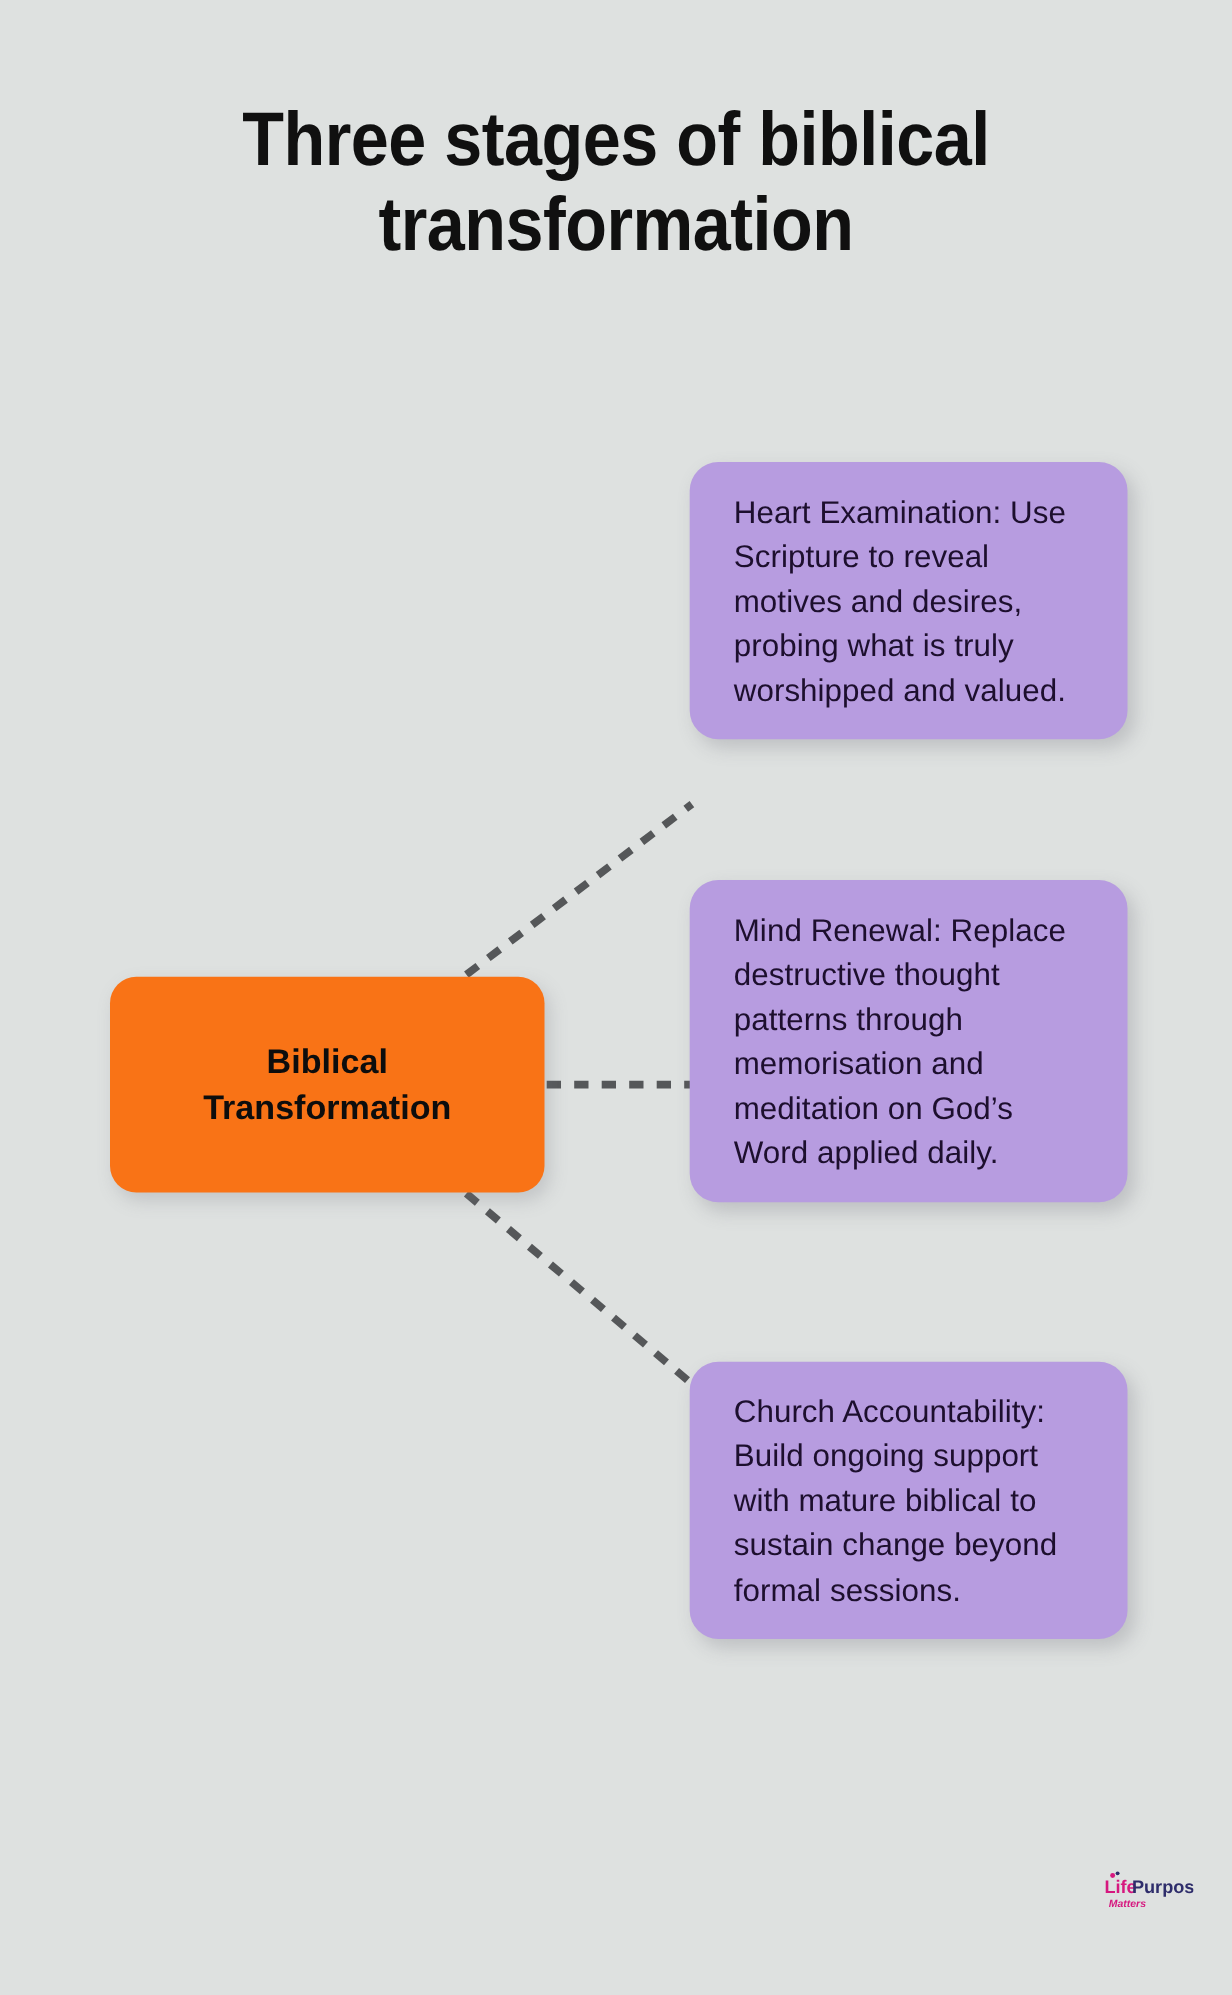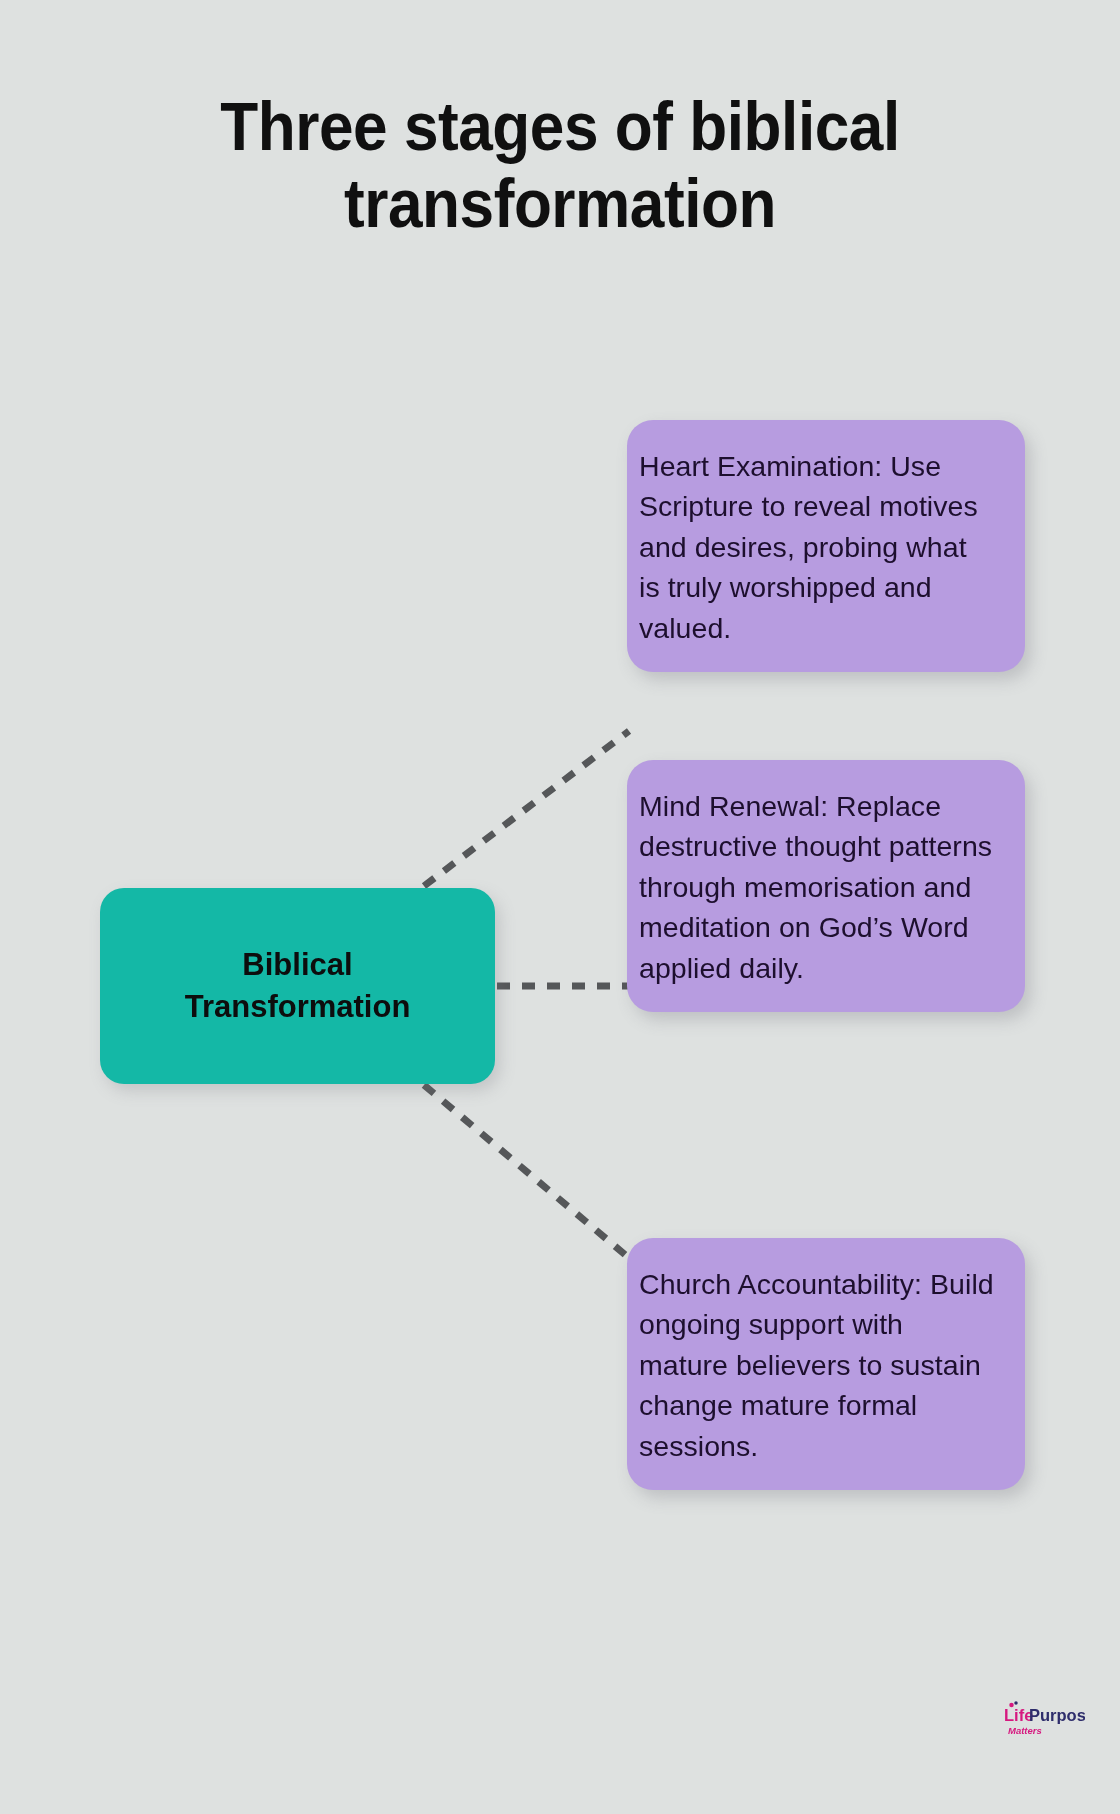"Heart Examination: Use Scripture to" .pcard { padding: 26px 30px 24px 12px -> 26px 30px 24px 40px }
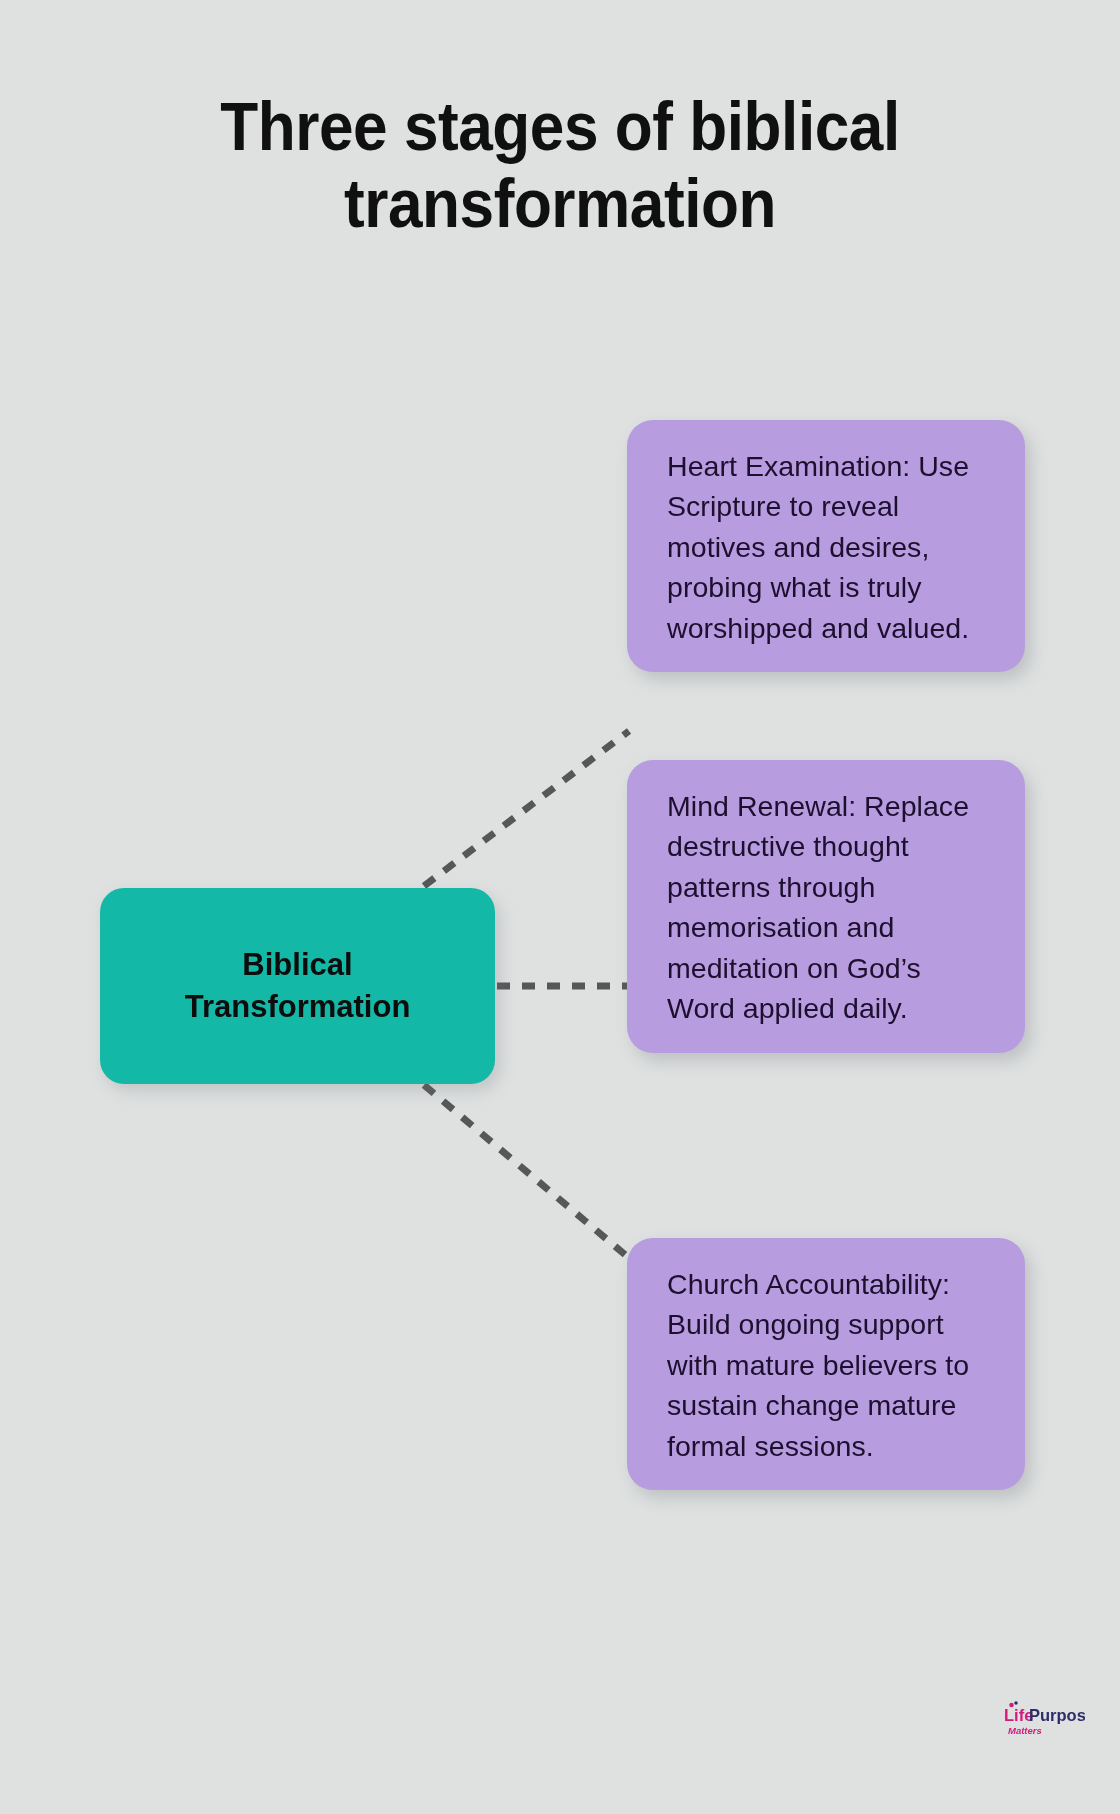"Mind Renewal: Replace destructive" #card-2 { top: 760px -> 800px }
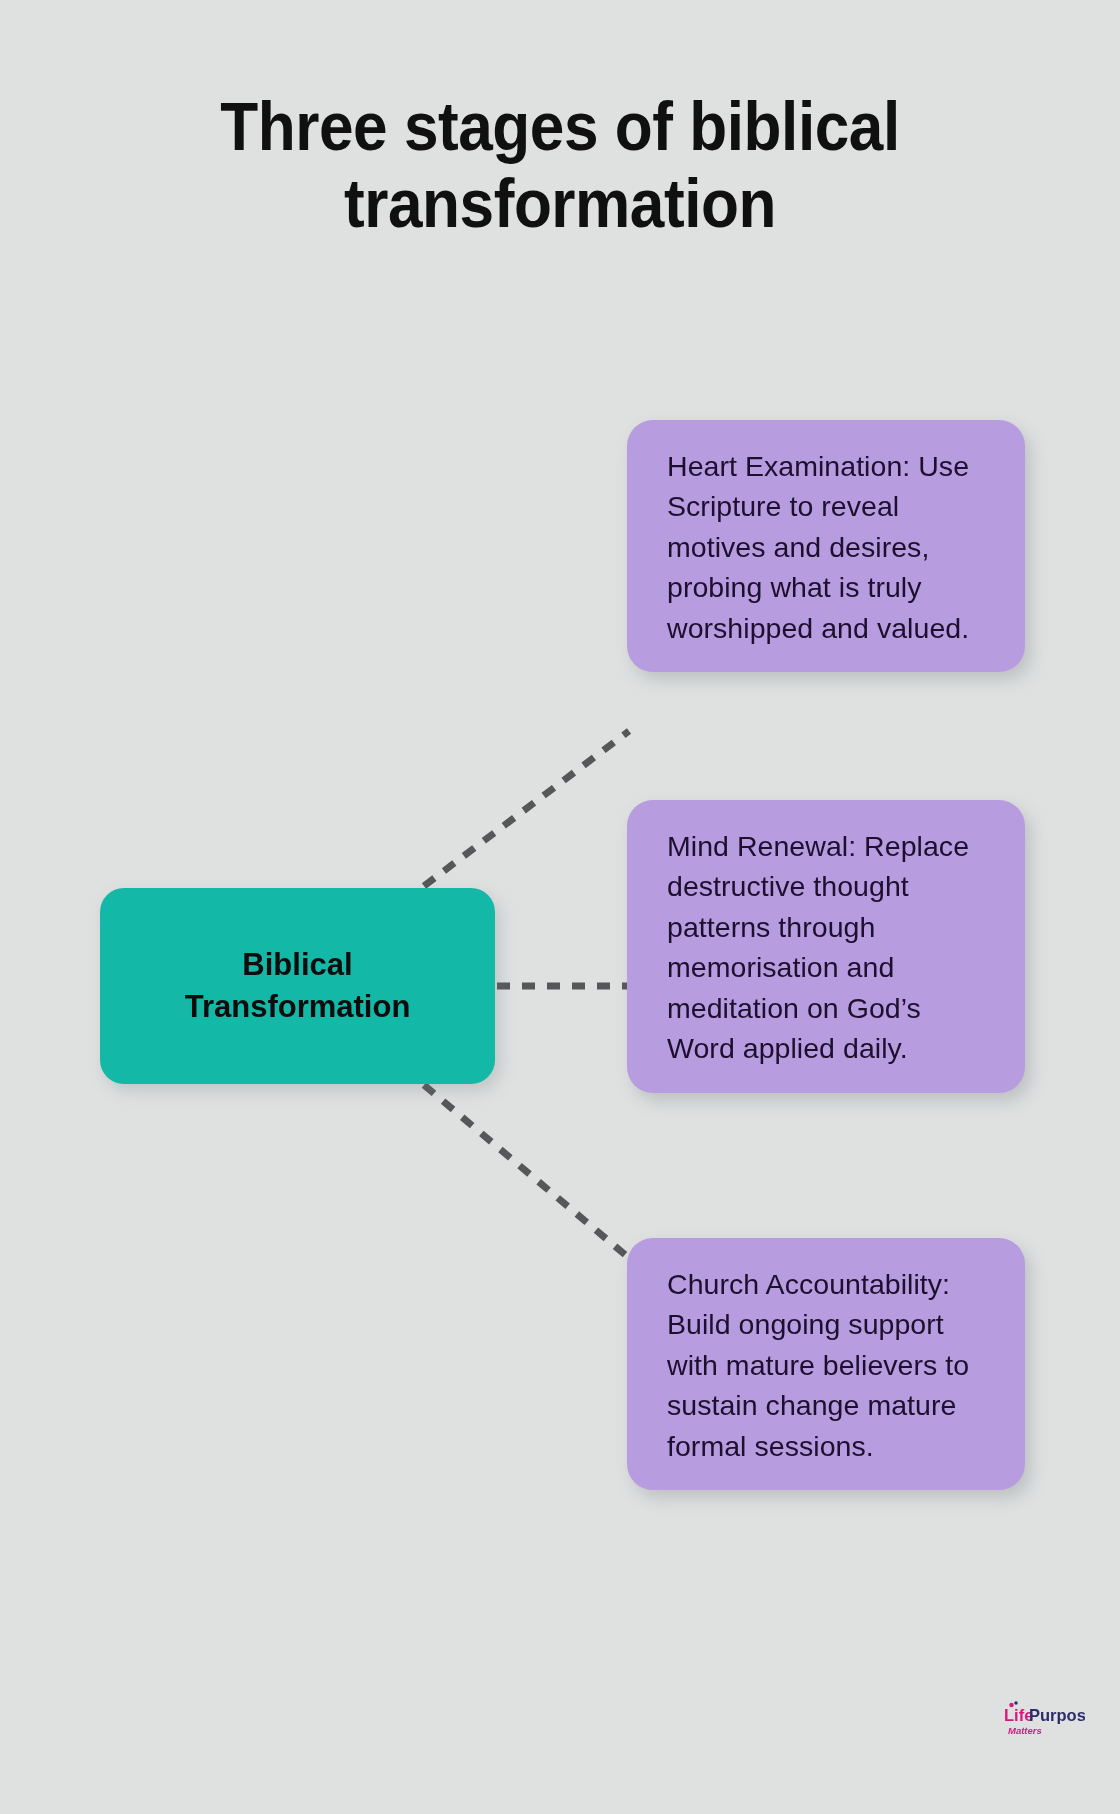"Biblical" div { background: #14b8a6 -> #f97316 }
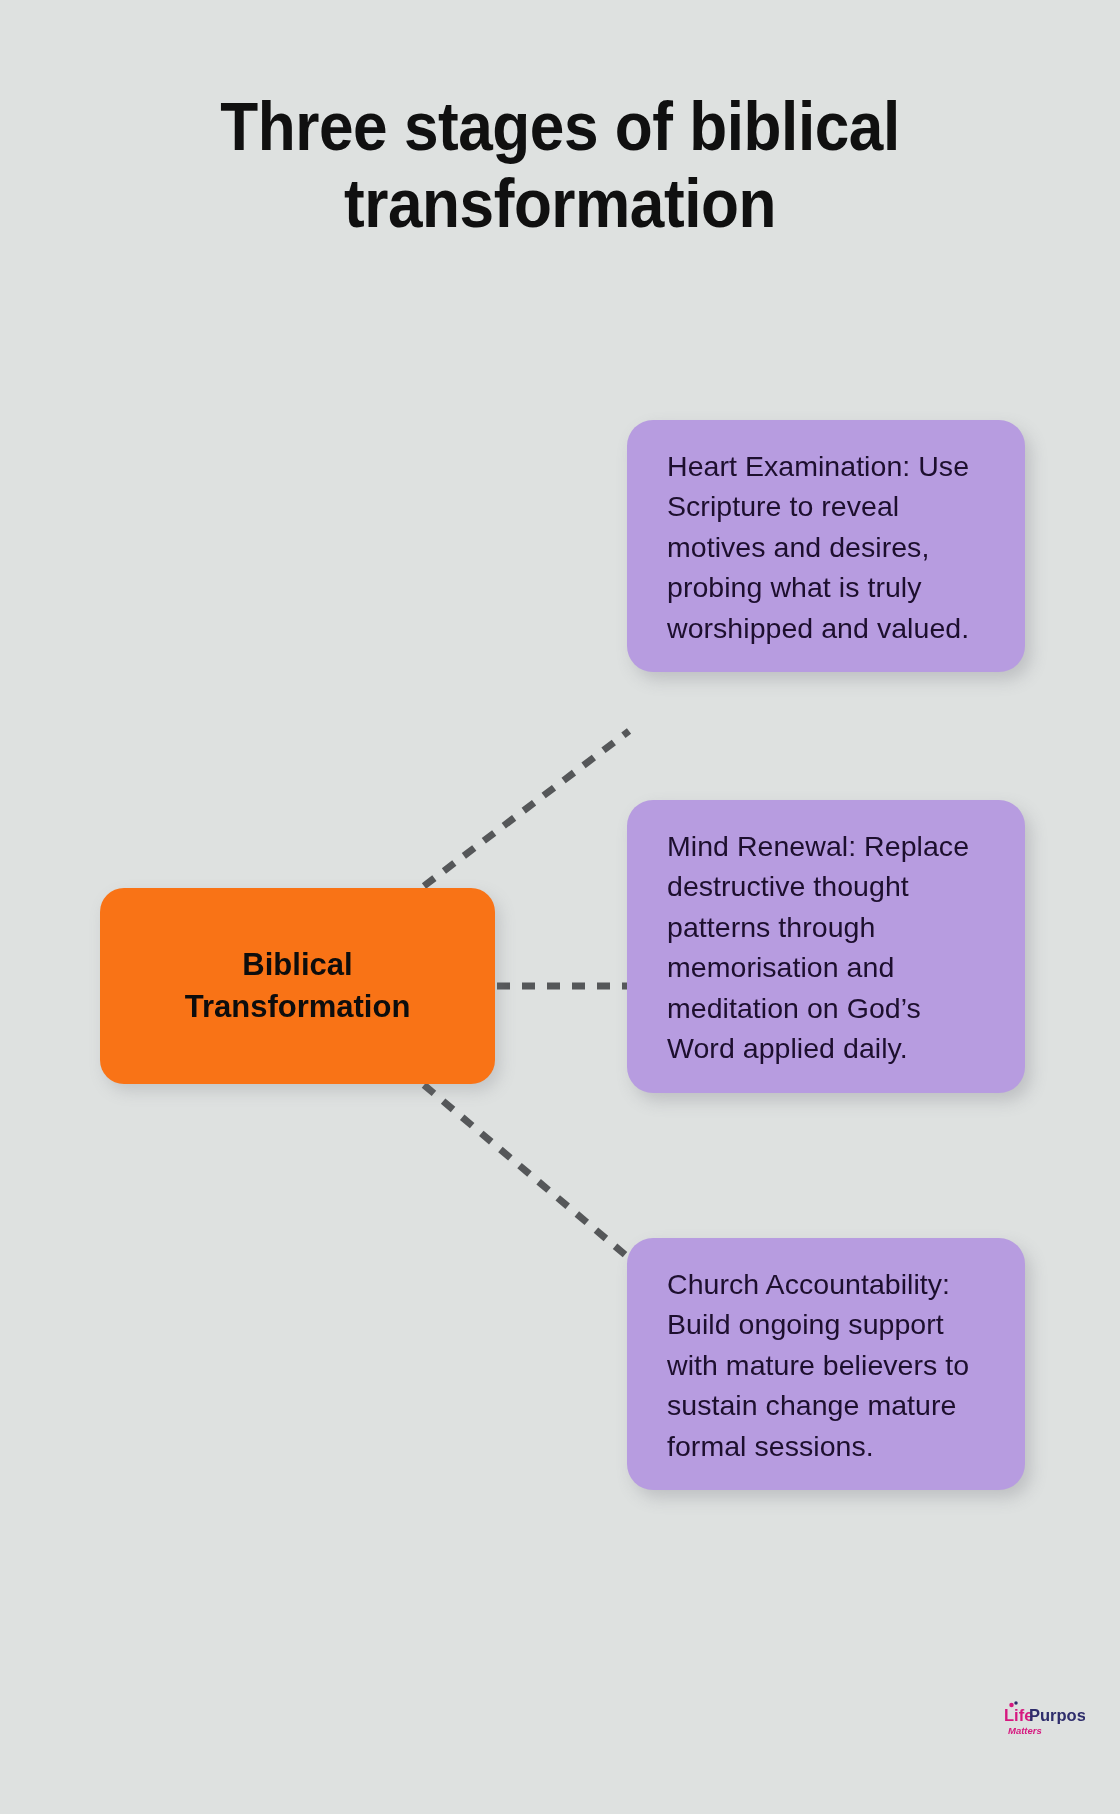"Church Accountability: Build ongoing" div.pcard-text { text: believers to sustain change mature -> biblical to sustain change beyond }
